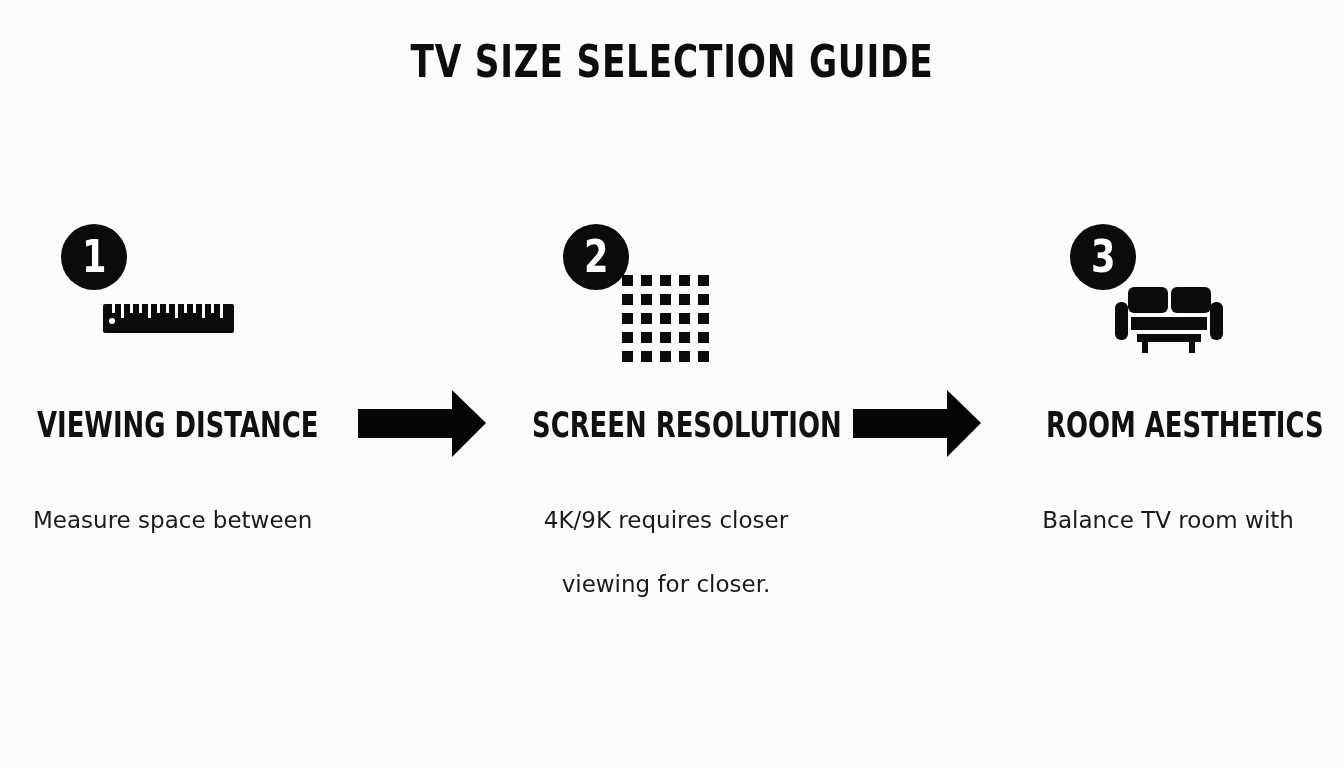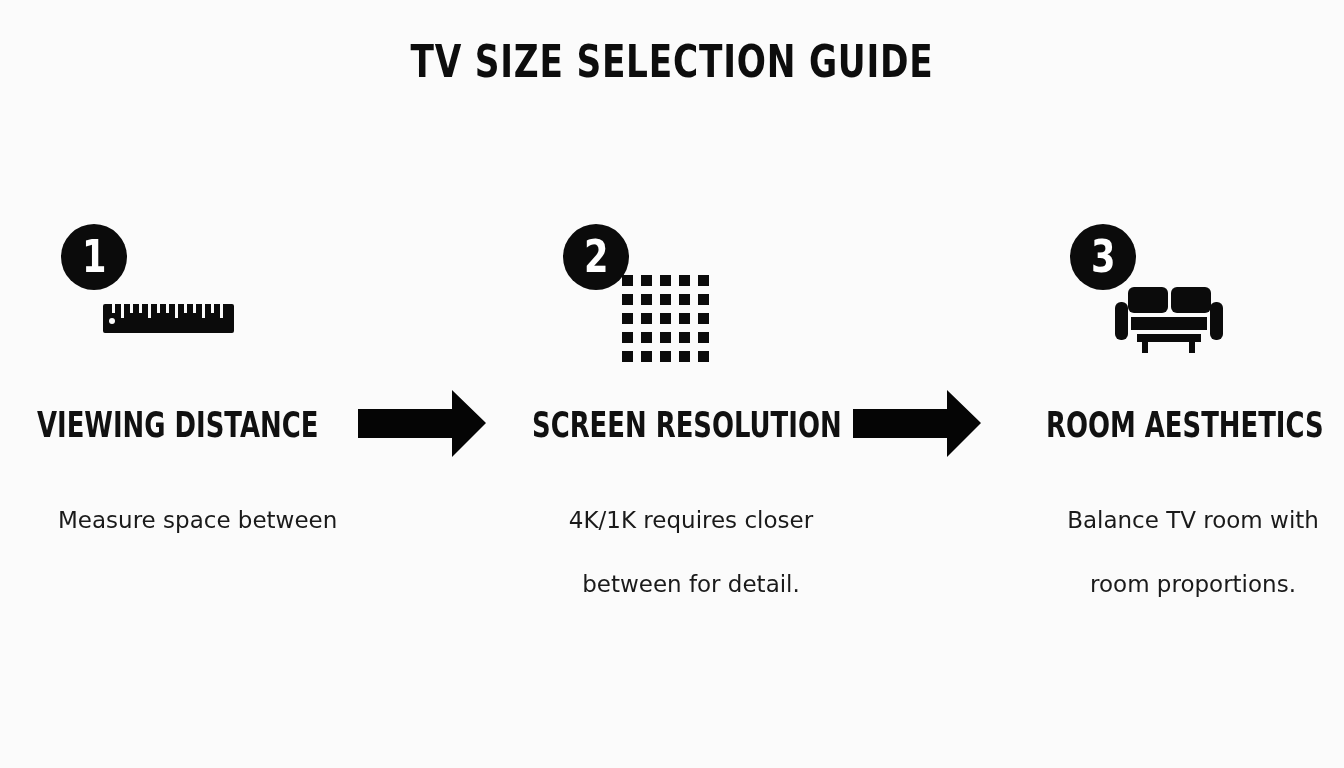"Measure space between" .step-desc { margin-left: 25px -> none }
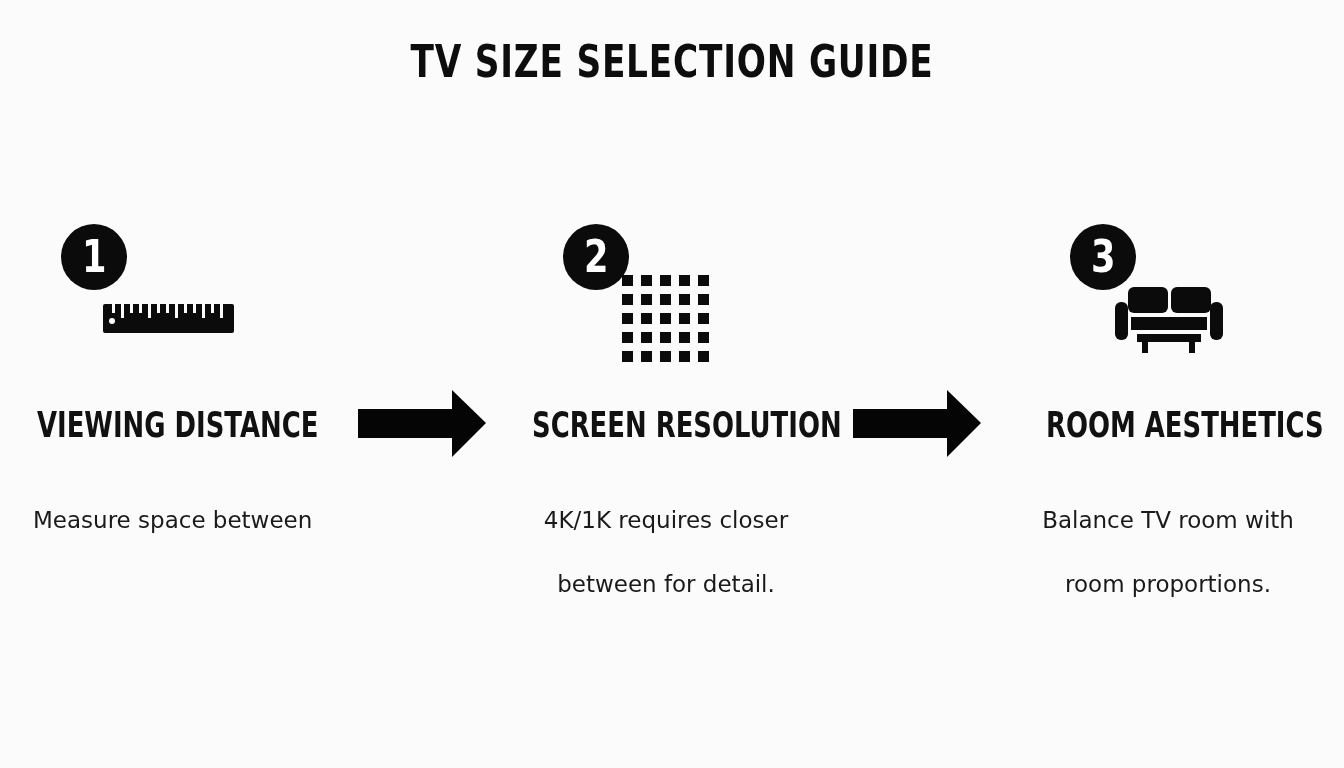"4K/1K requires closer" div { text: 4K/1K -> 4K/9K }
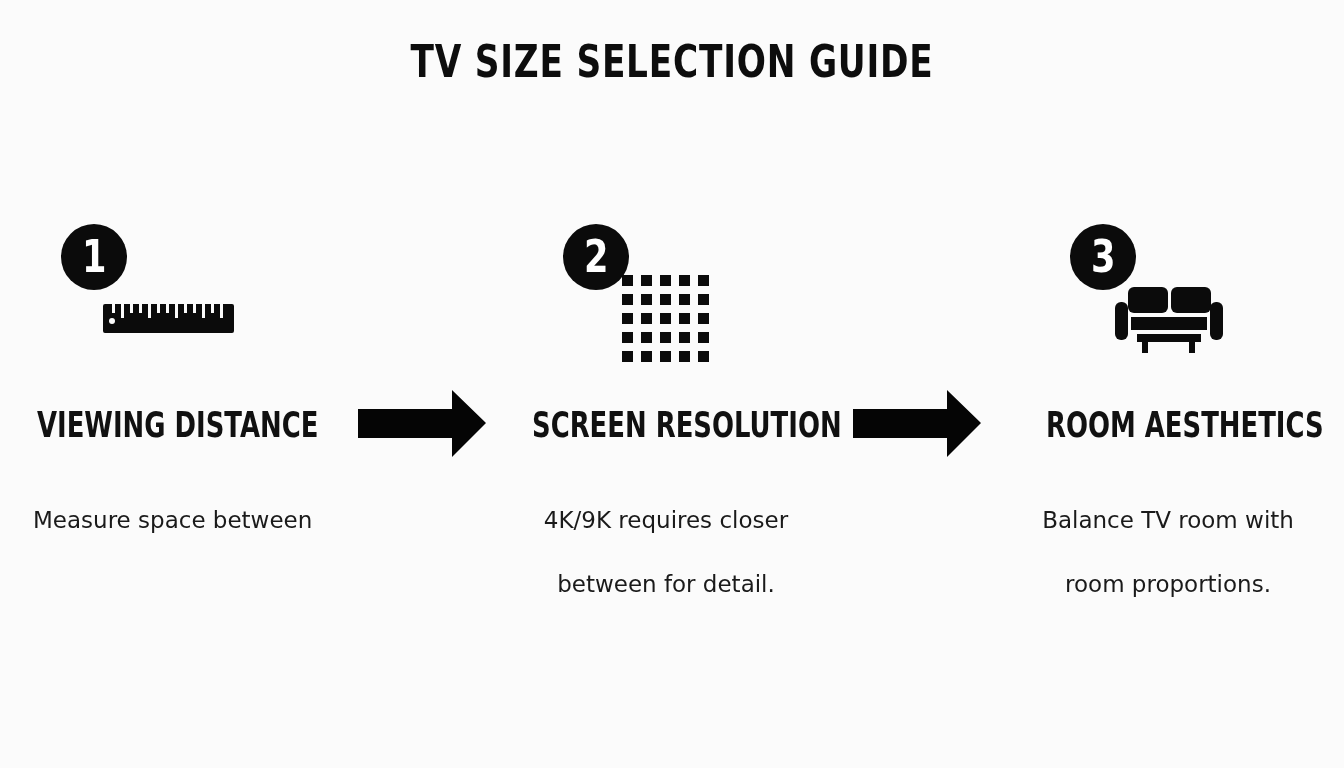"between for detail." div { text: between for detail -> viewing for closer }
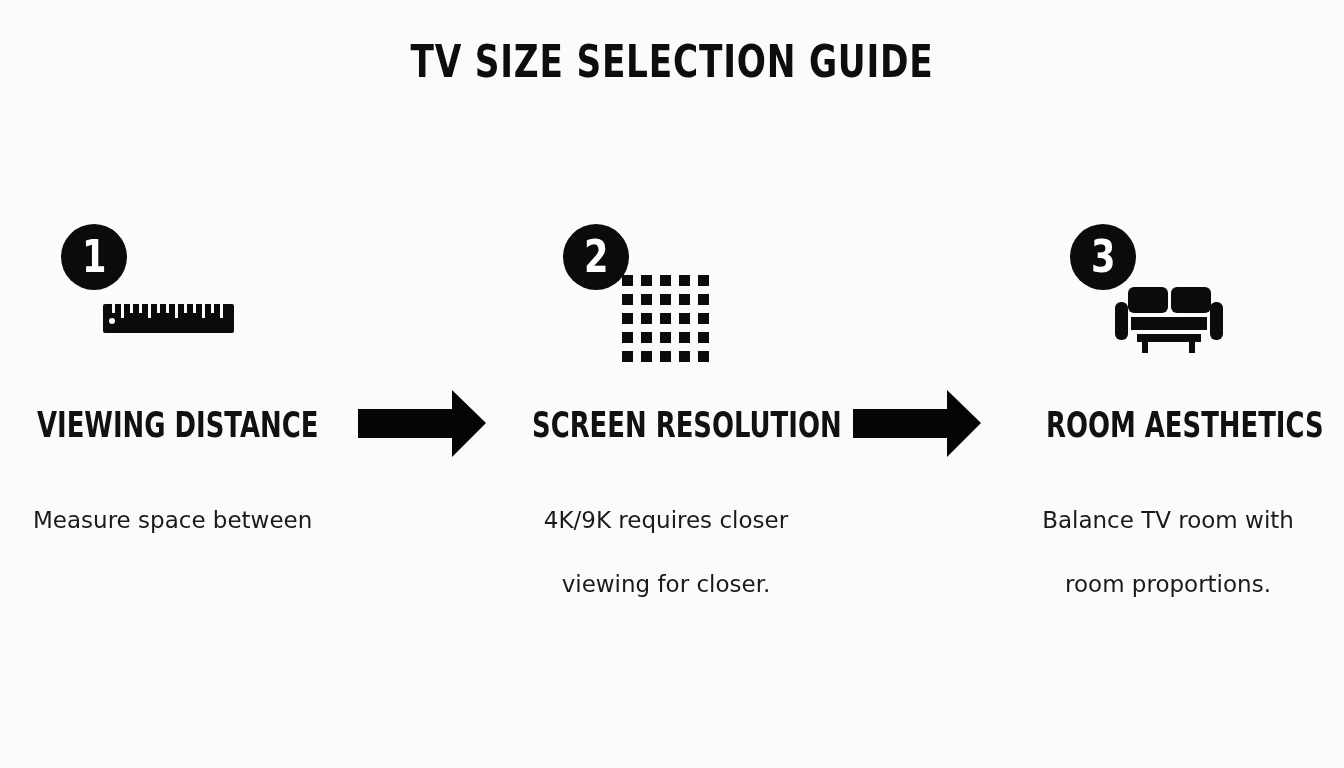"room proportions." div { html: <div>room proportions.</div> -> none }
